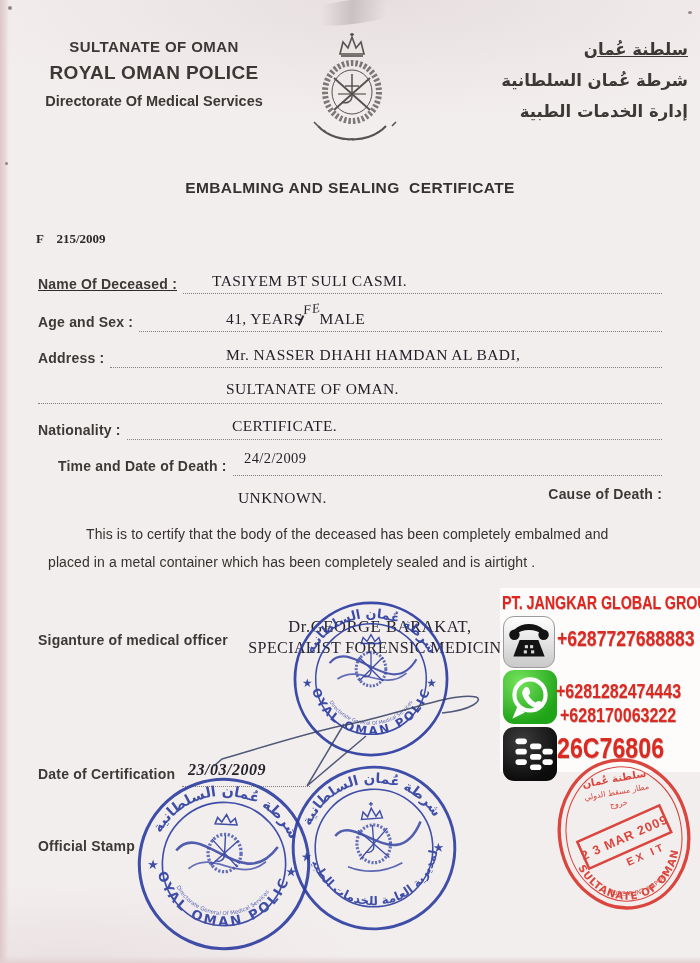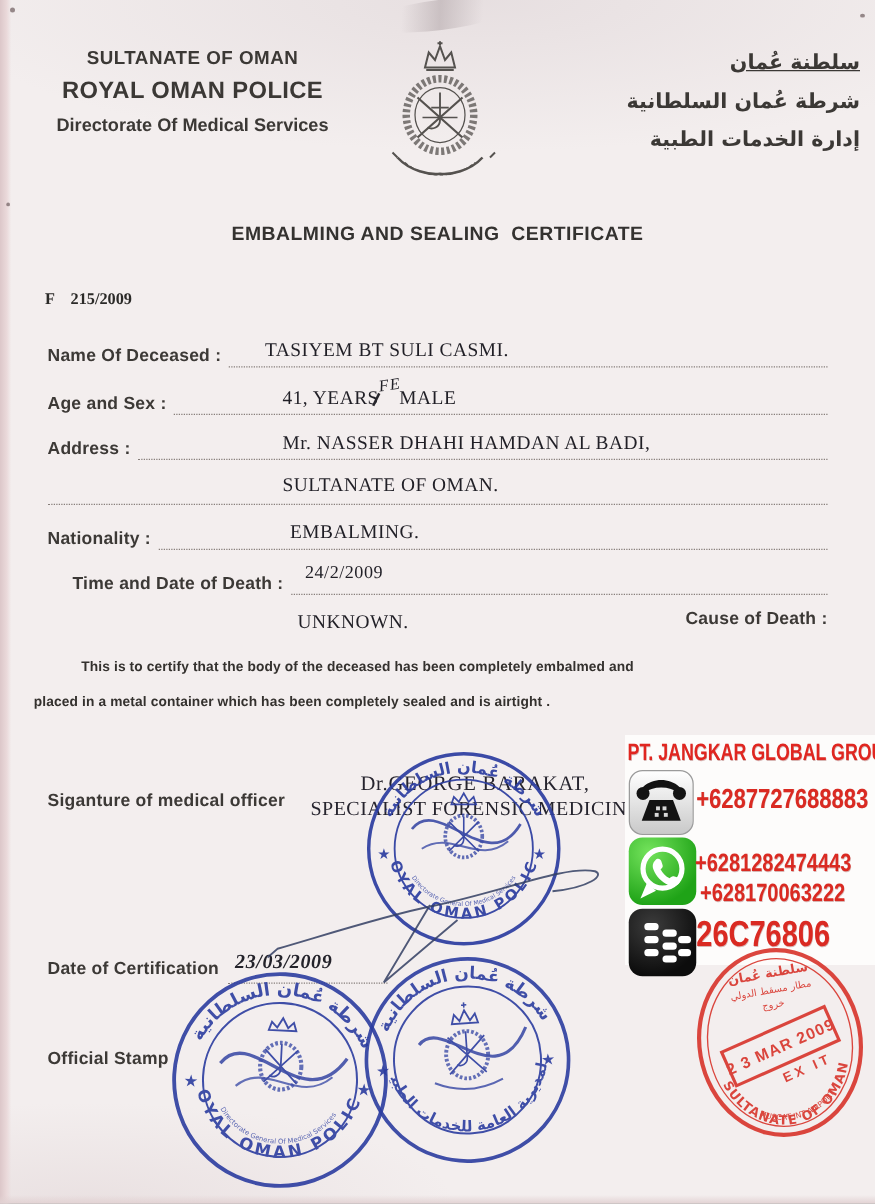"Name Of Deceased :" div.row { text-decoration: none -> underline }
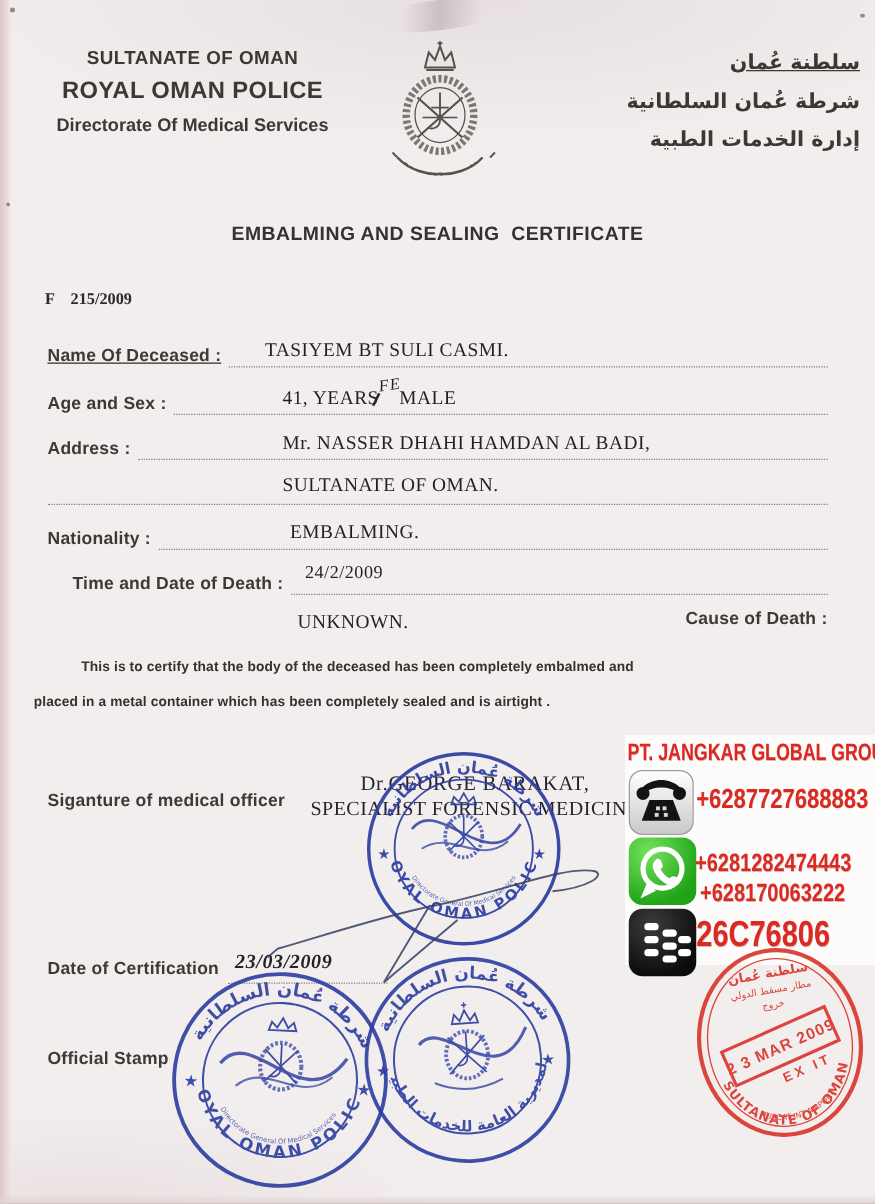"EMBALMING." span.typed { text: EMBALMING -> CERTIFICATE }
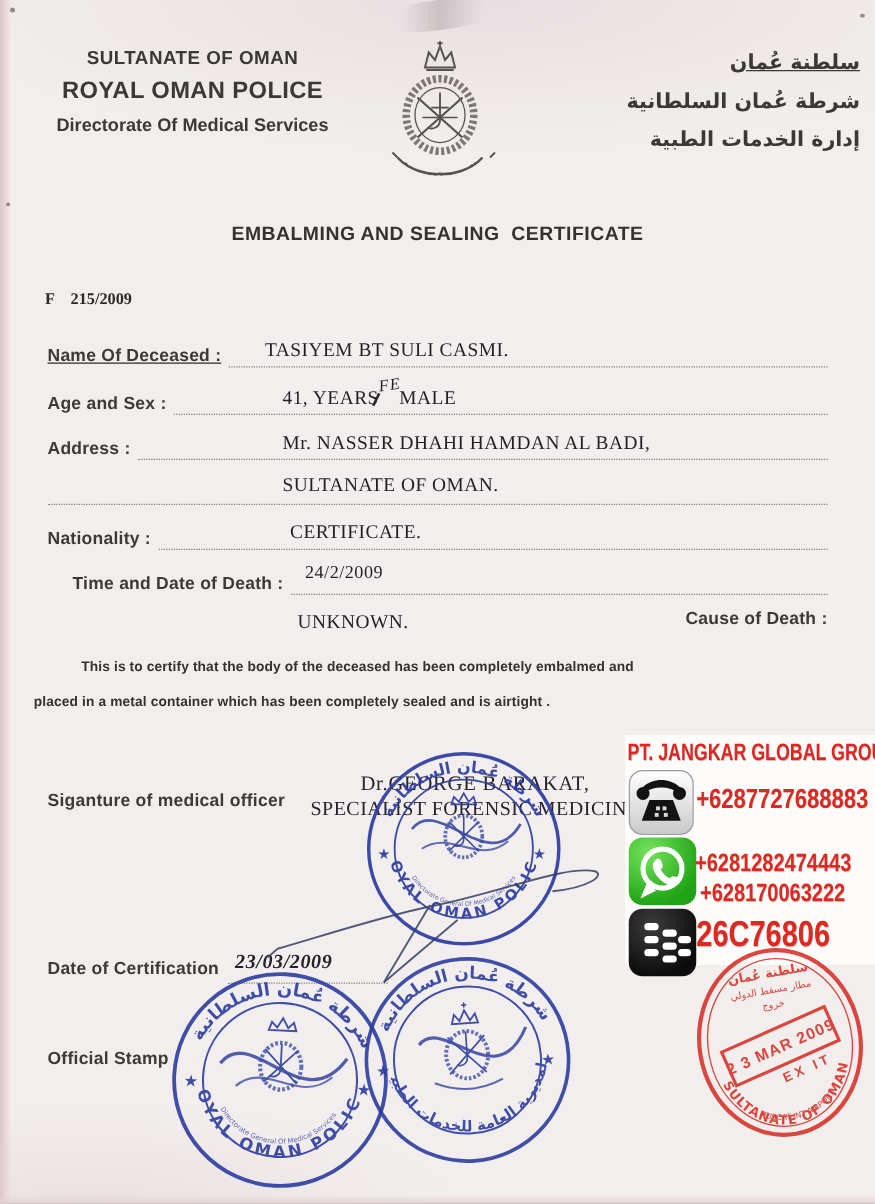"This is to certify that" .para { font-size: 11px -> 14px; font-weight: bold -> normal; left: 27px -> 48px }
